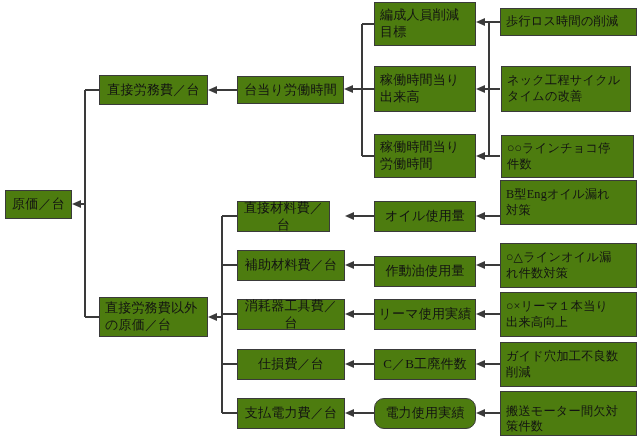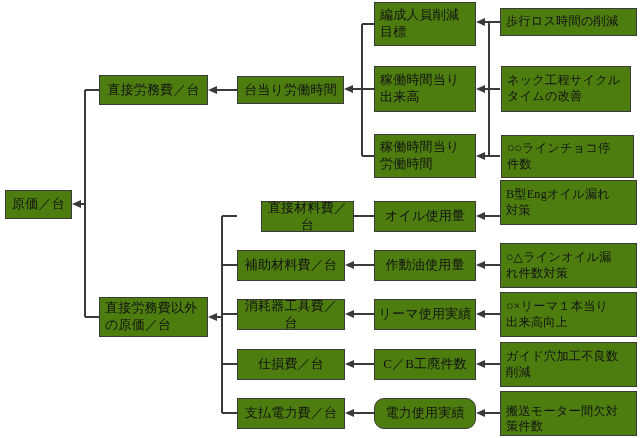"直接材料費／台" div.node { margin-left: 24px -> none }
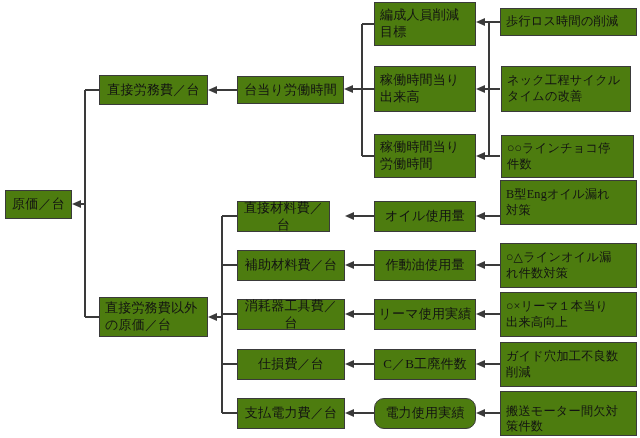"作動油使用量" div.node { top: 250px -> 256px }
